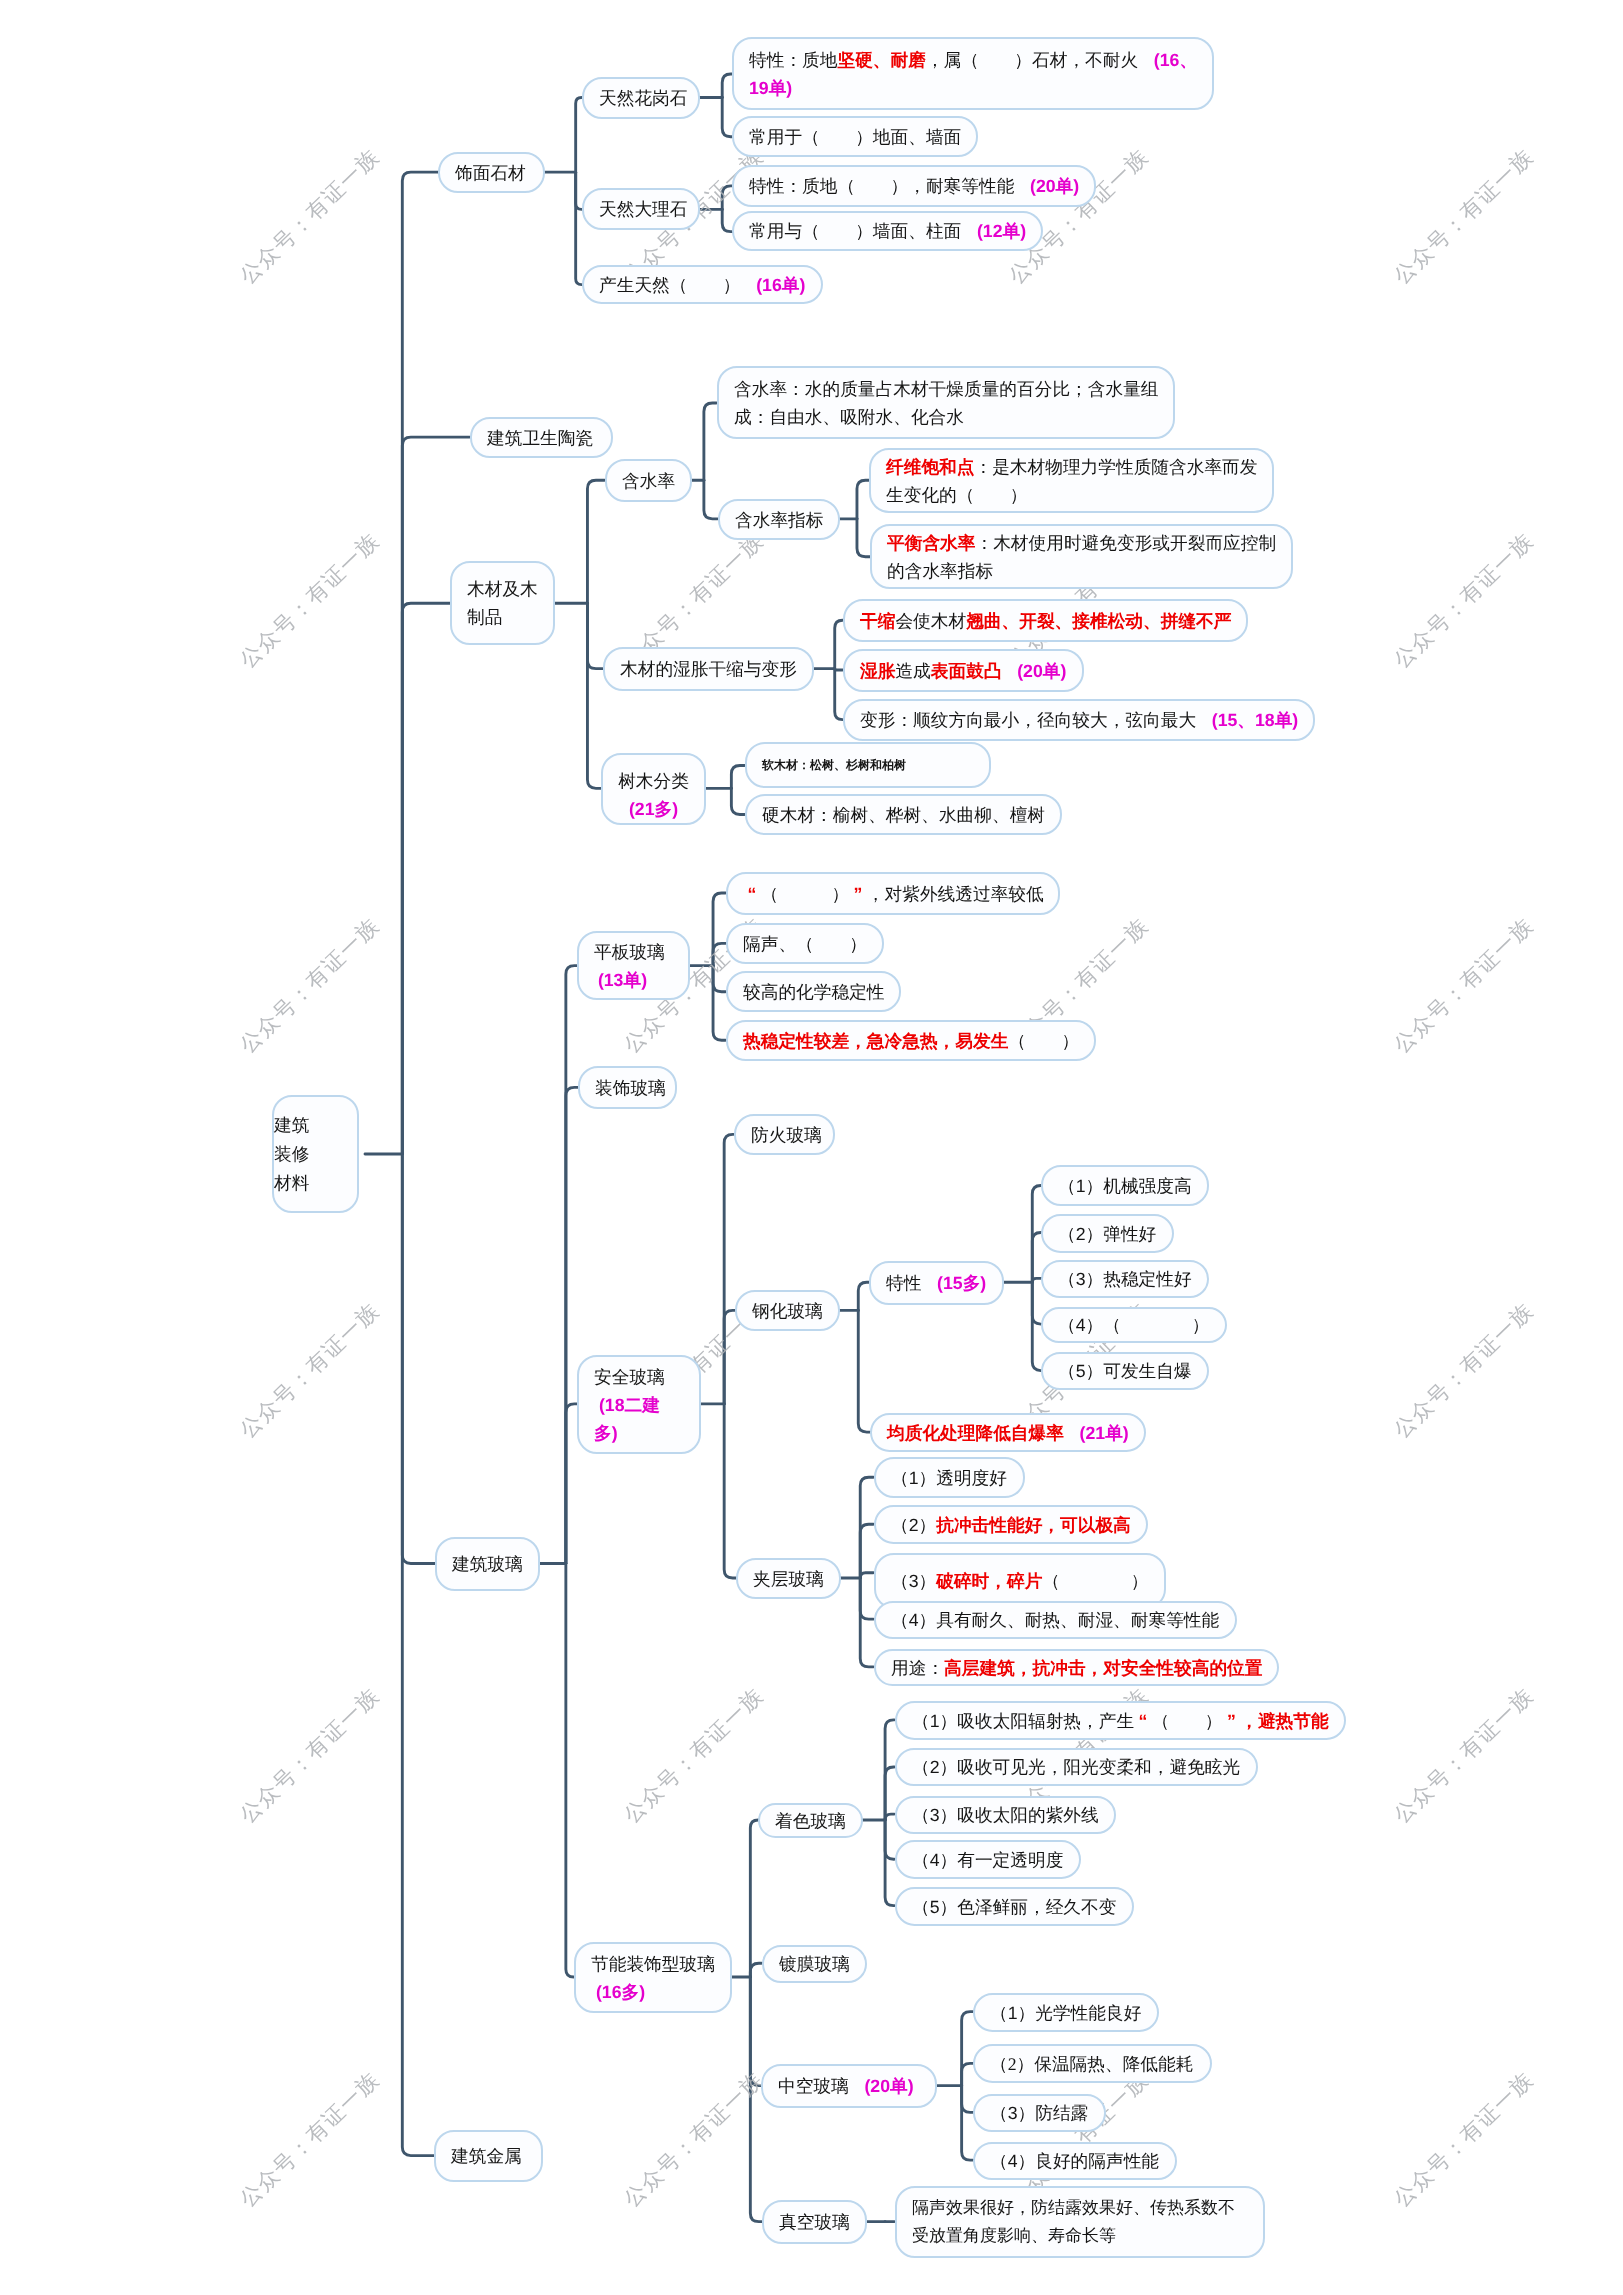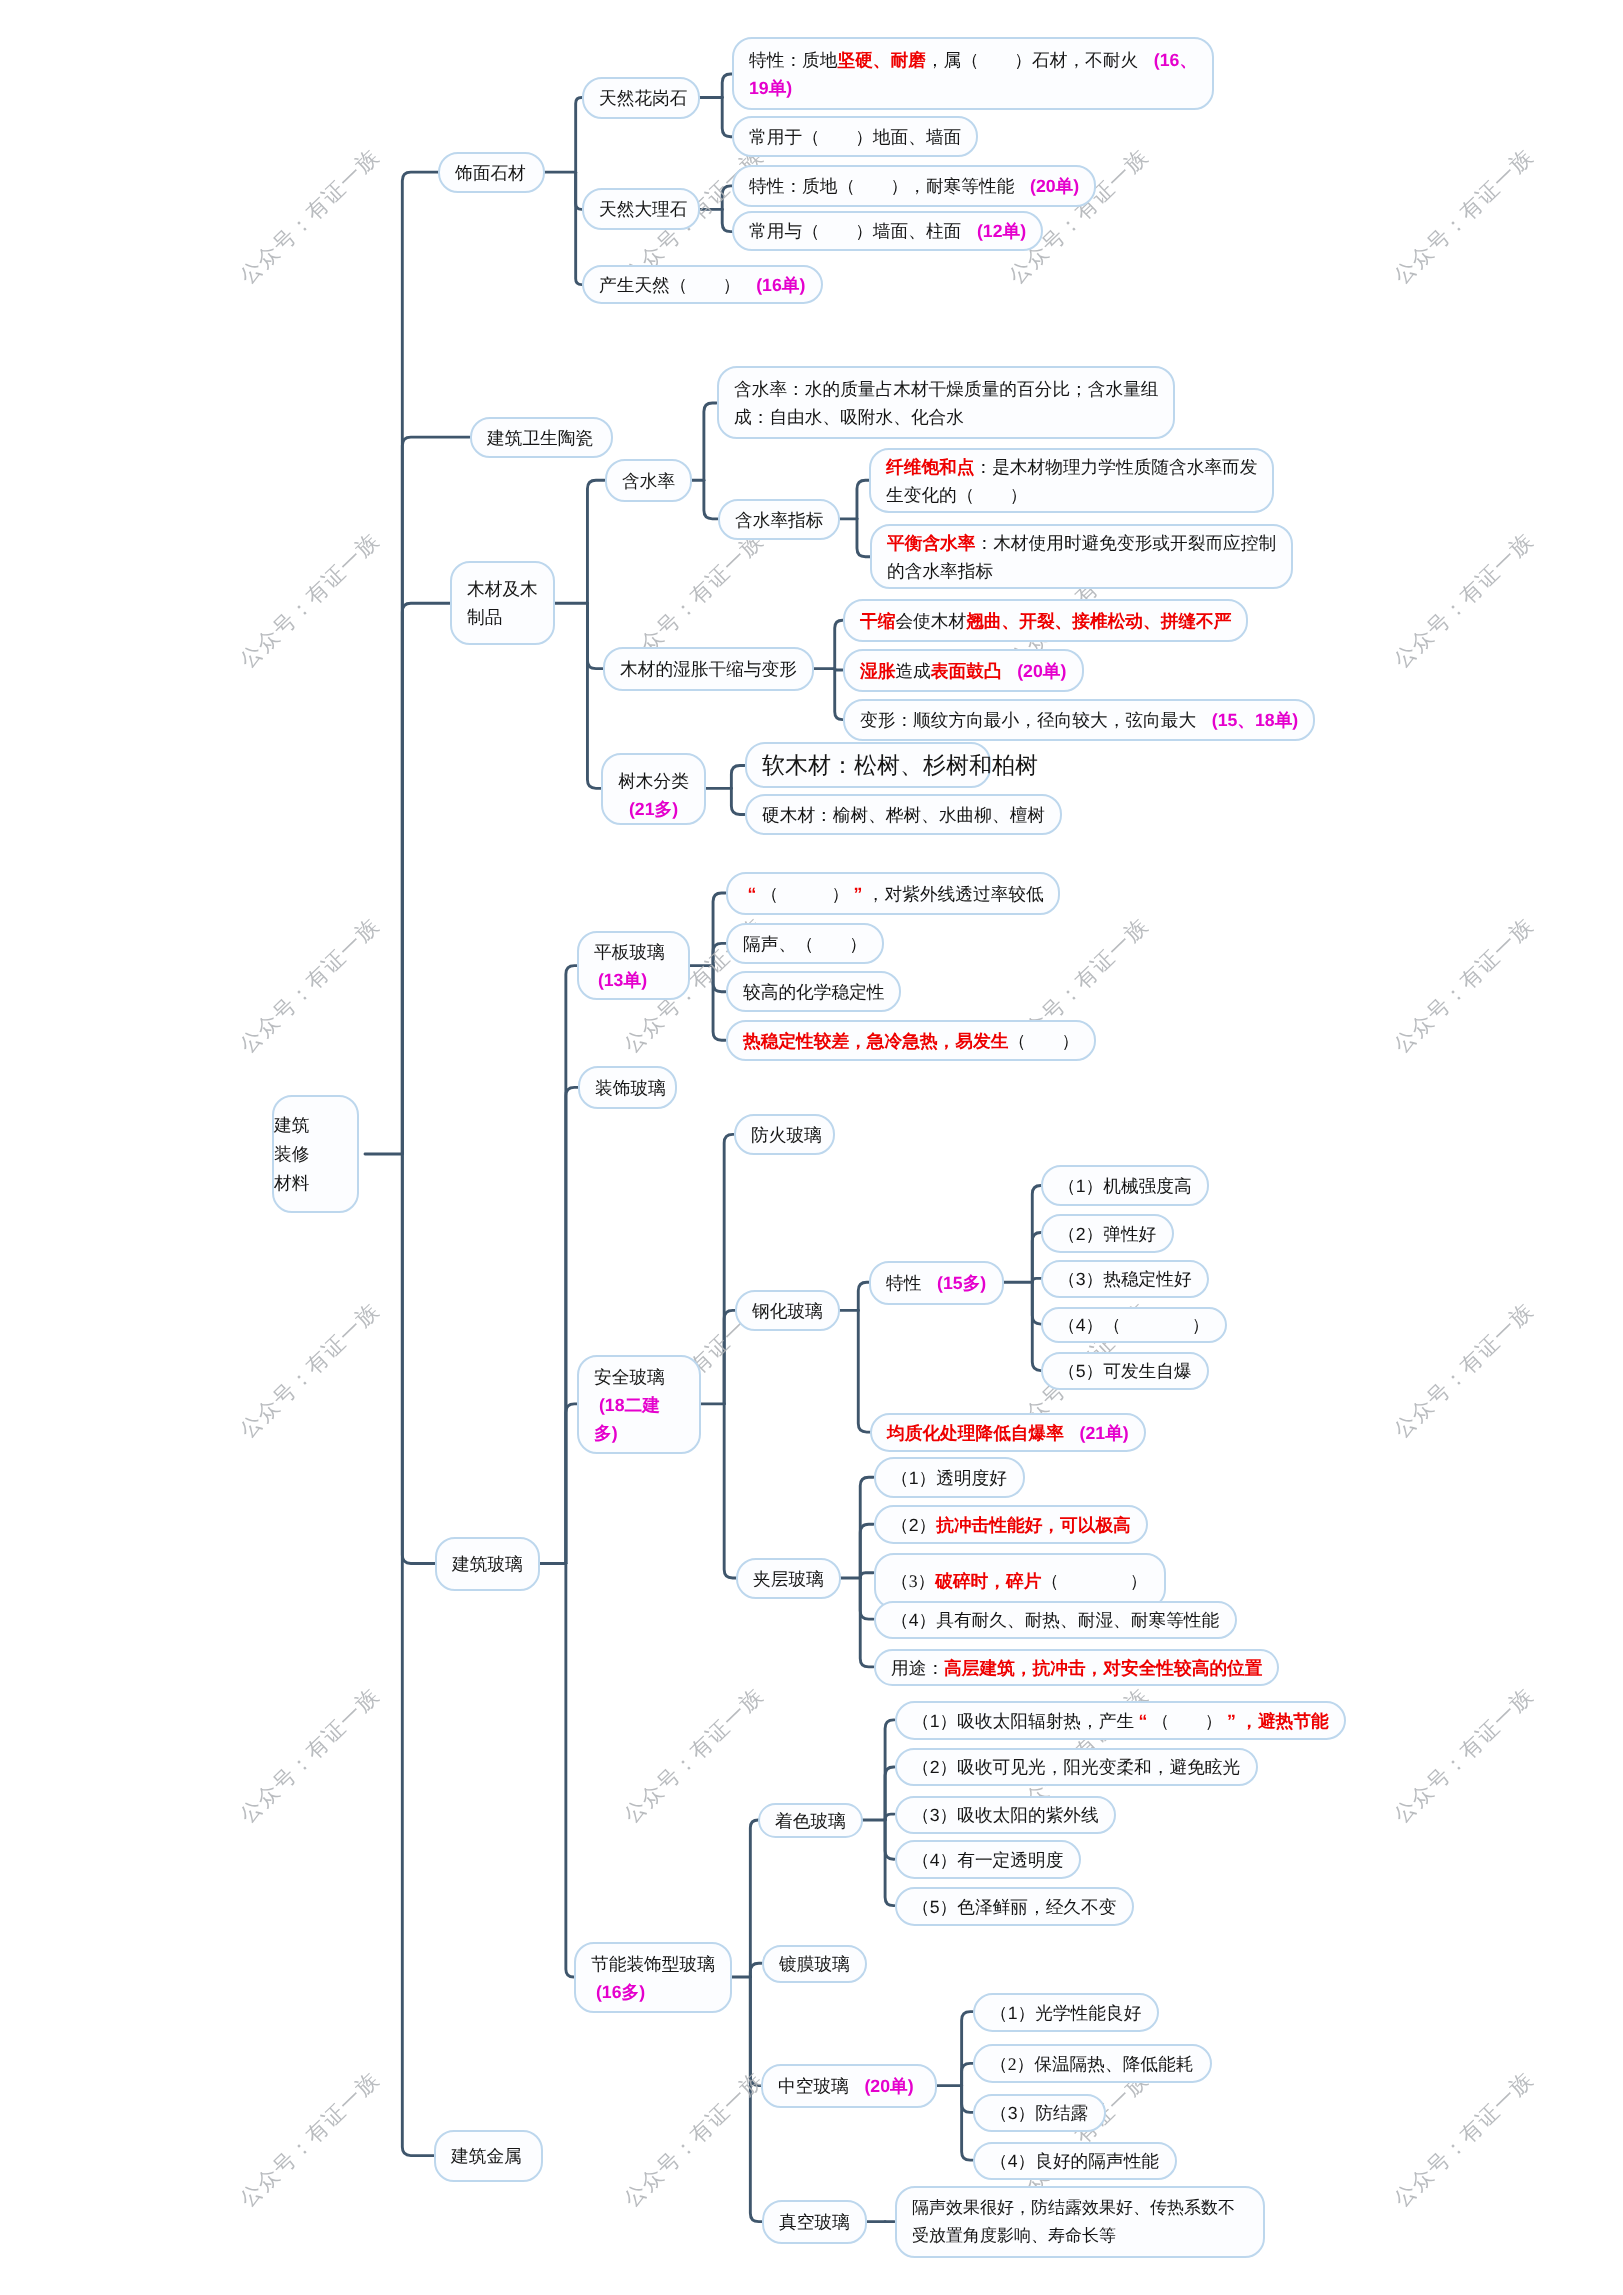"软木材：松树、杉树和柏树" div.node { font-size: 23px -> 12px; font-weight: none -> bold }
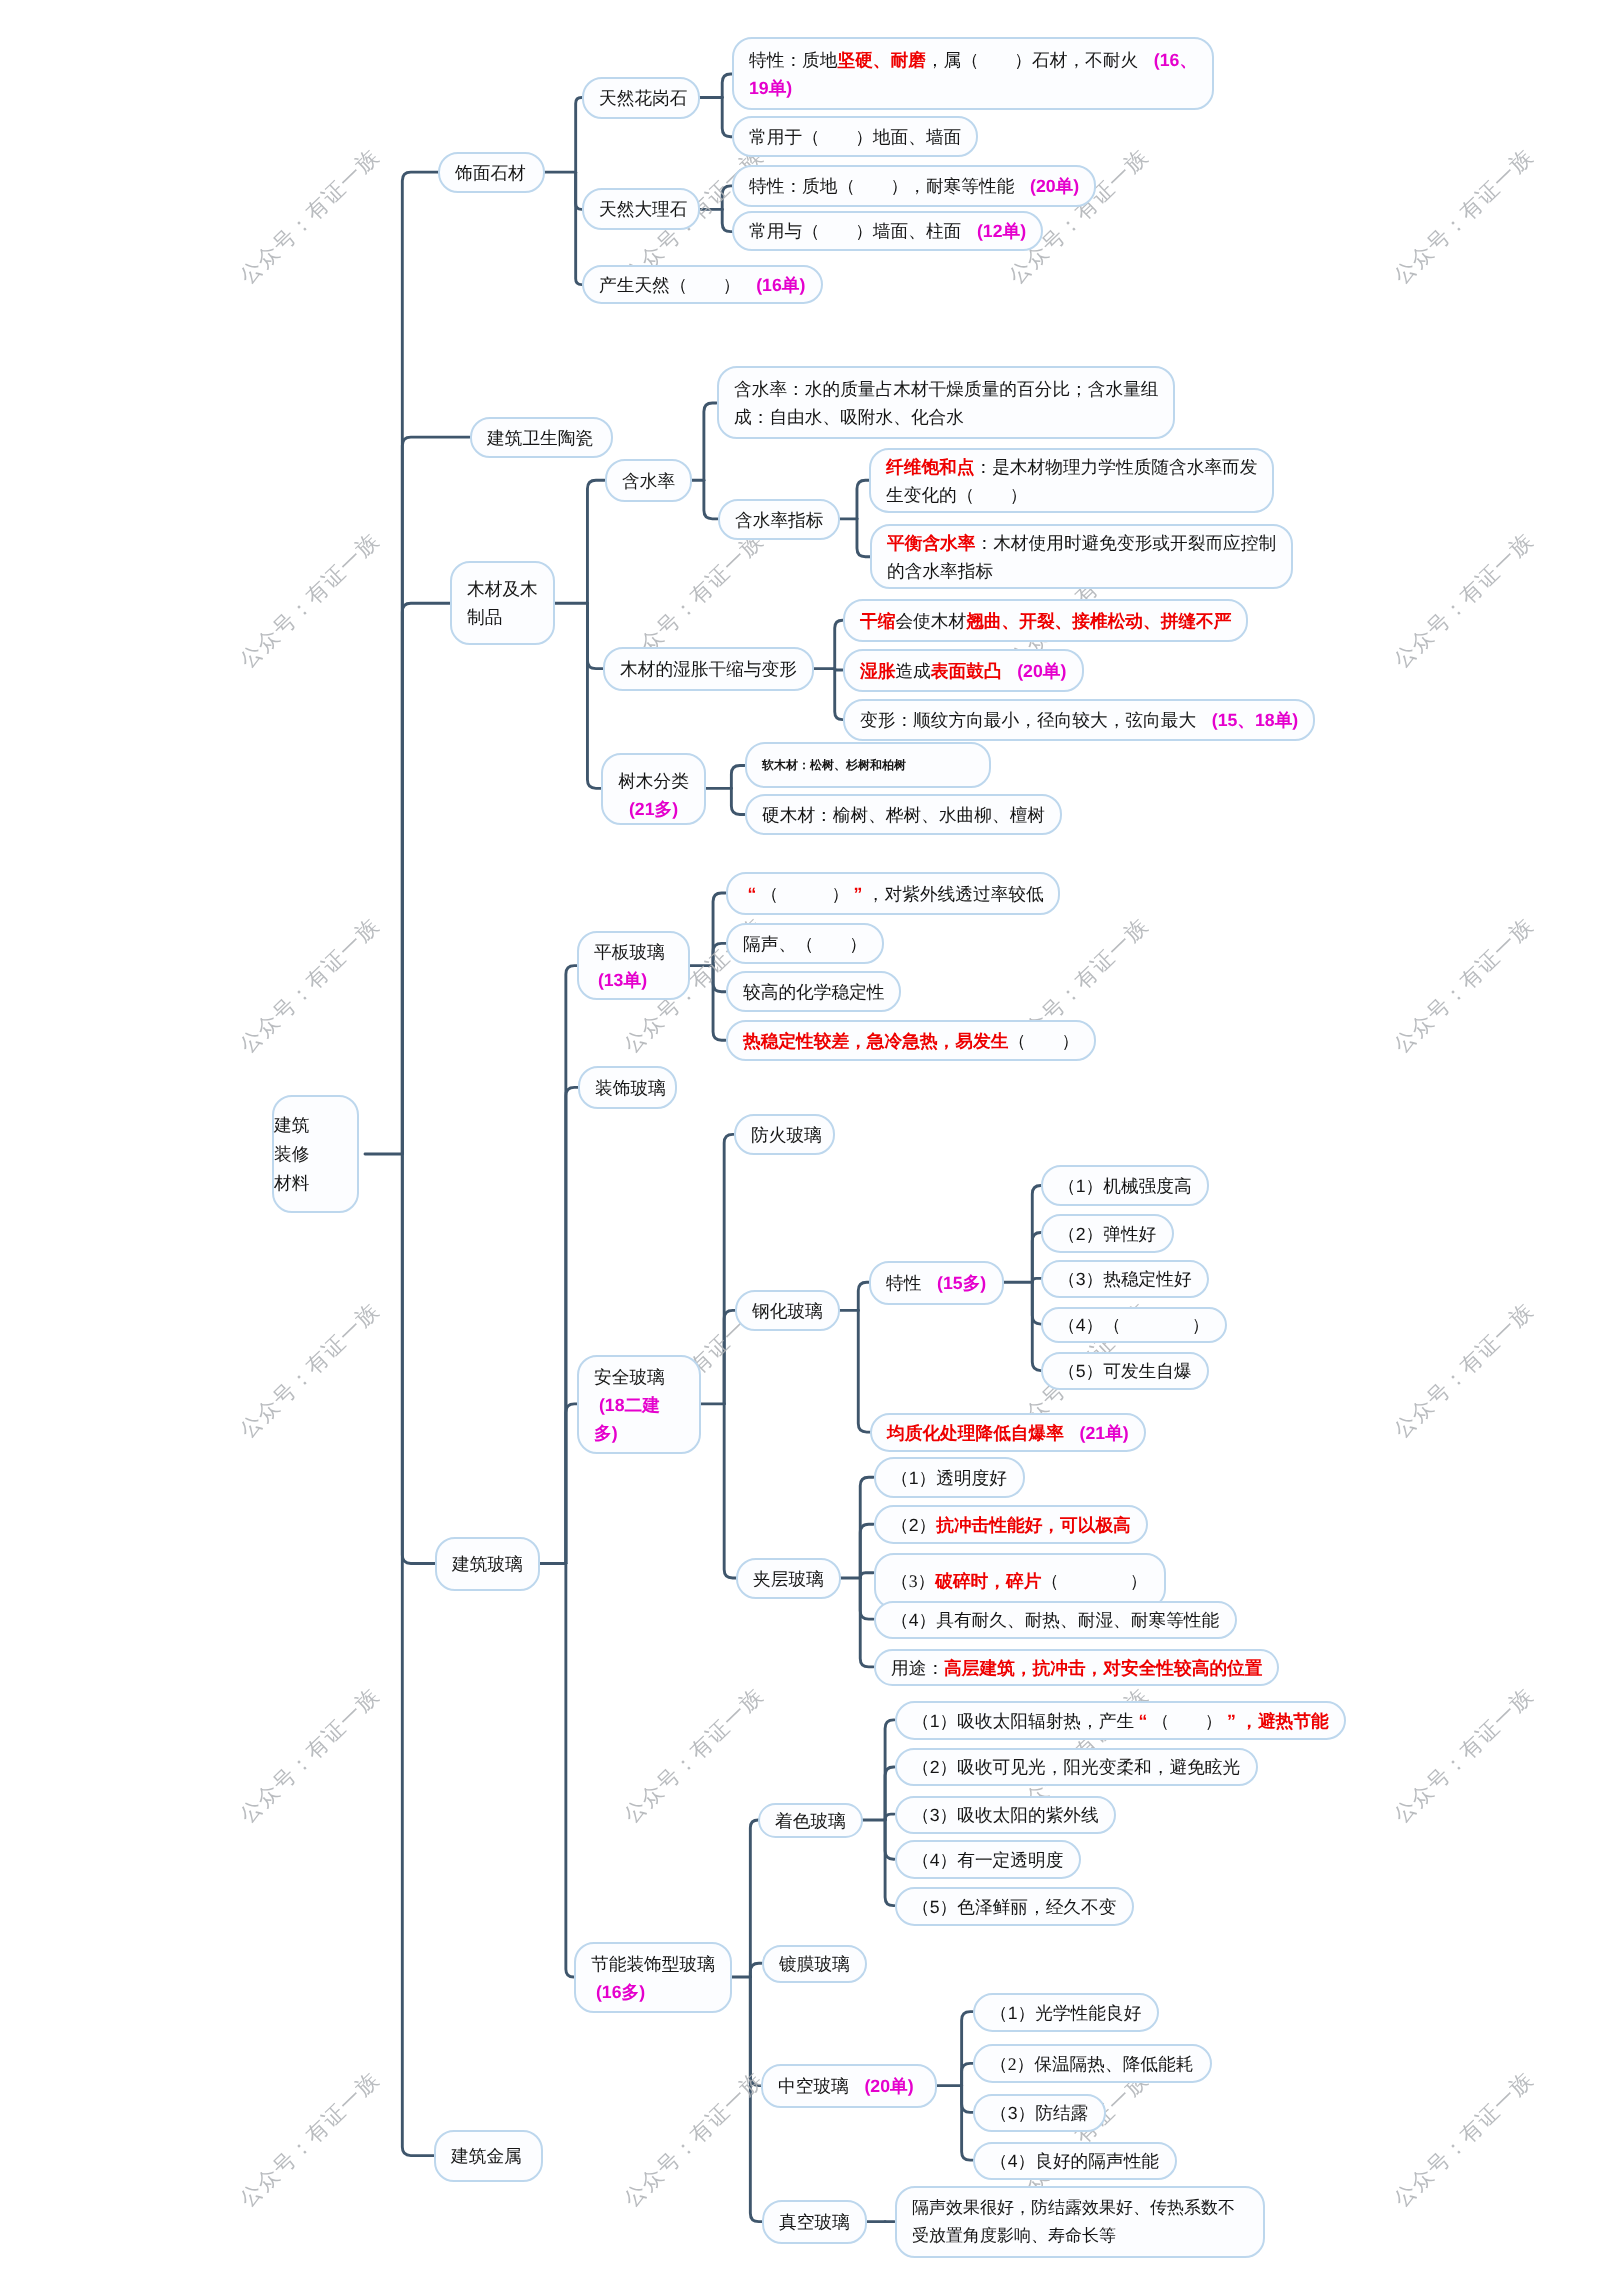"（3）破碎时，碎片（ ）" div.node { font-family: Liberation Serif, serif -> none }
